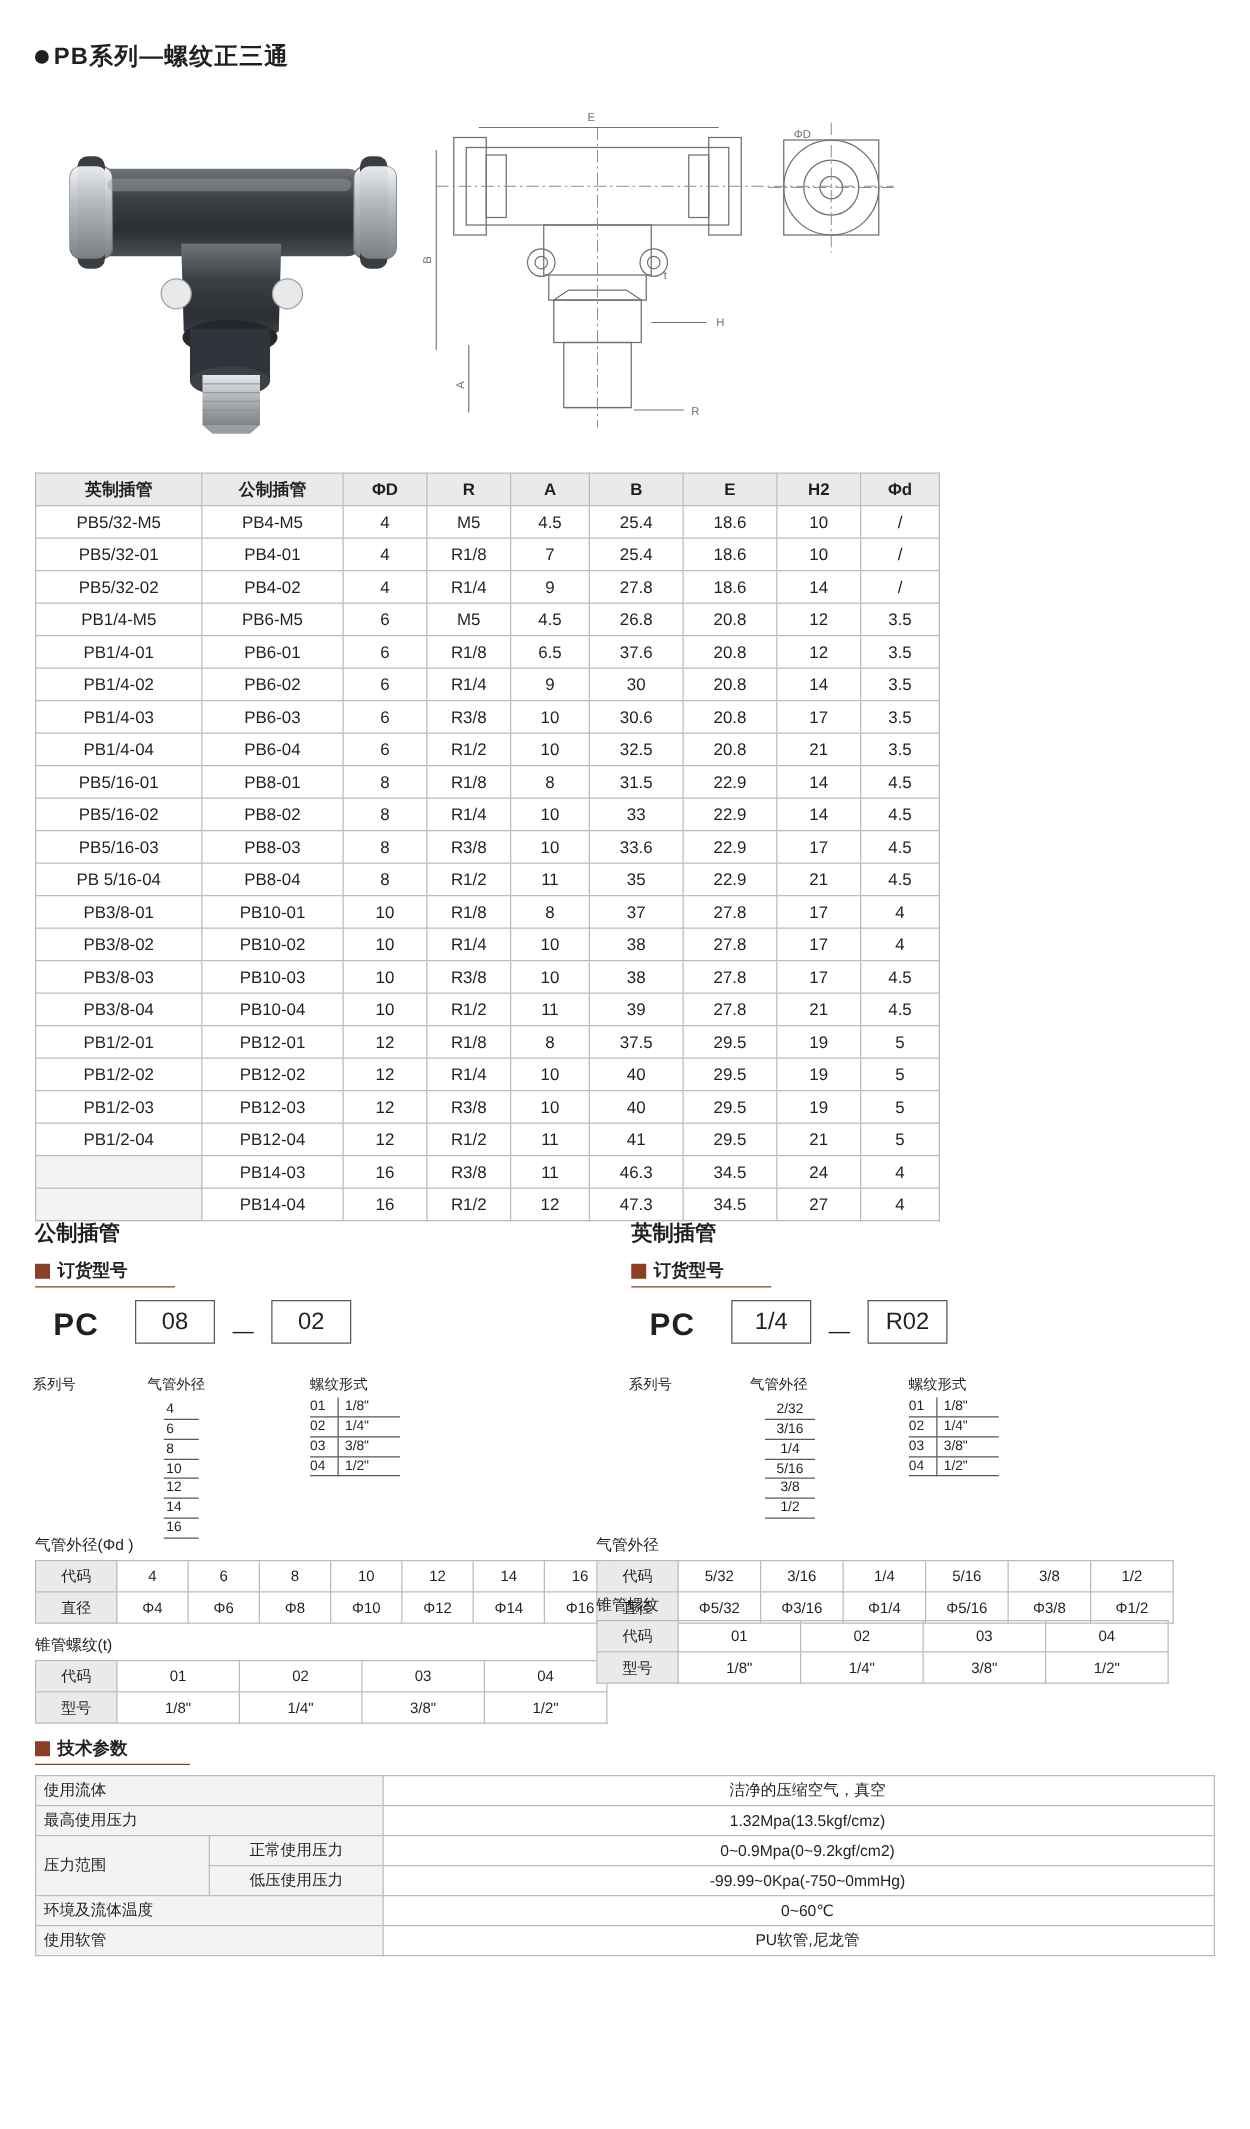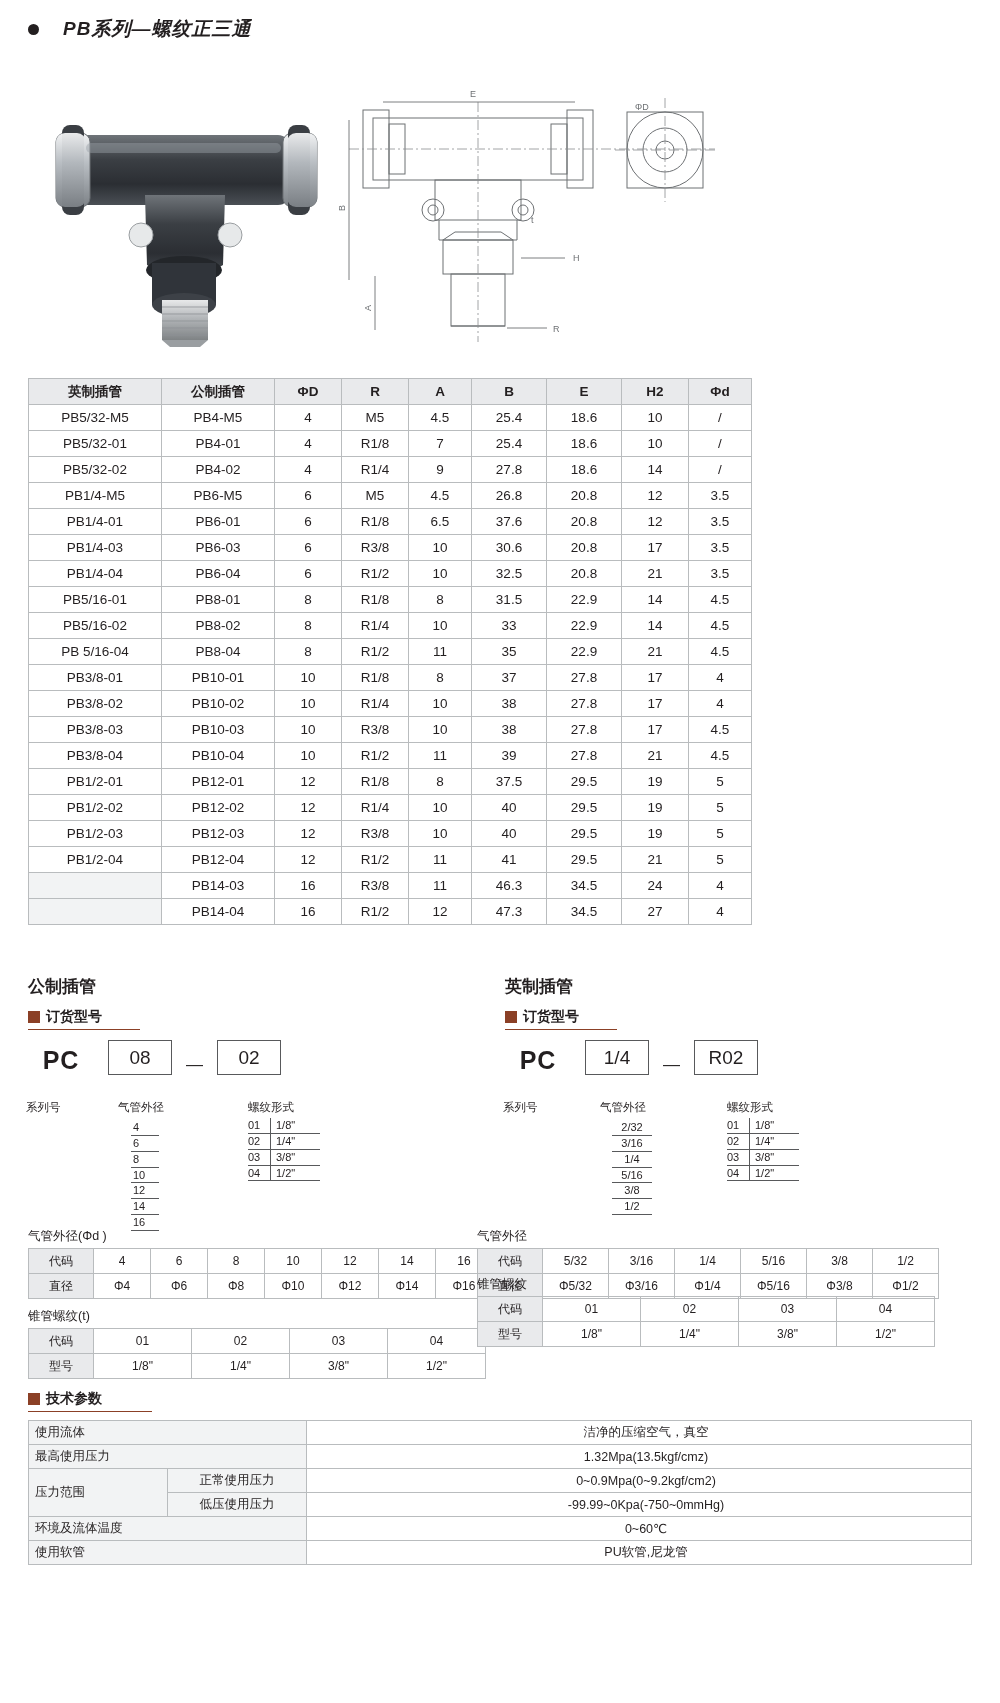"PB系列—螺纹正三通" .title-row { font-style: italic -> none; gap: 24px -> 4px; top: 16px -> 32px }
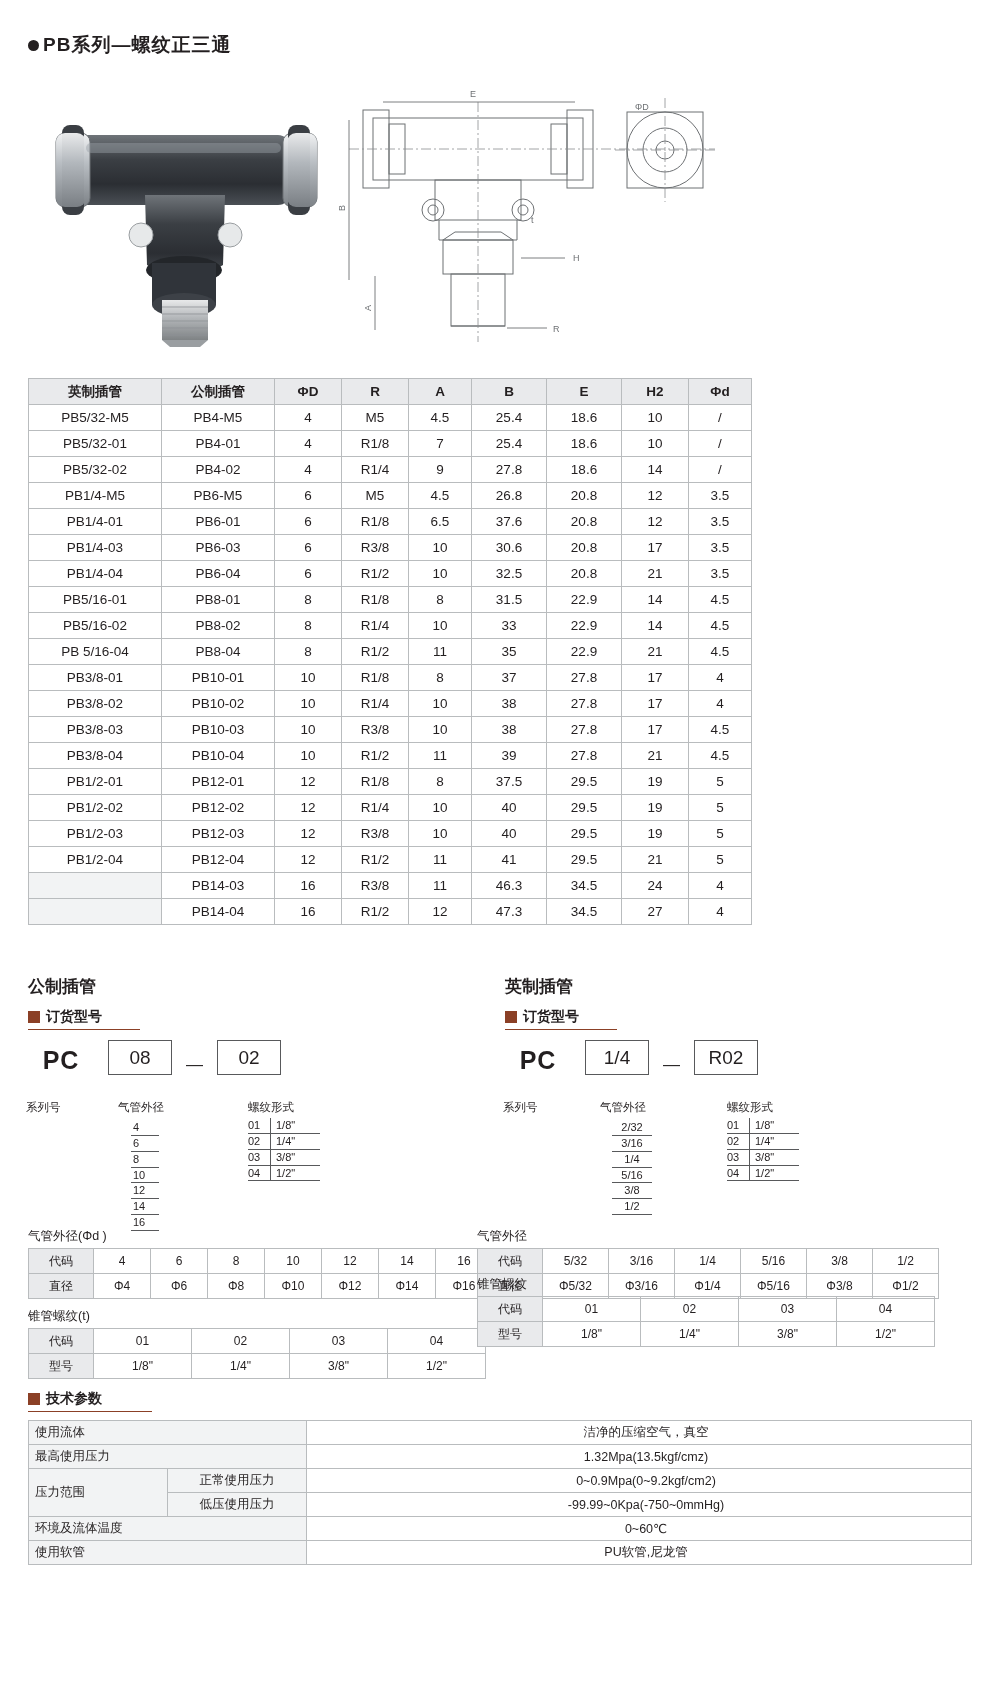"PB1/4-02" tr { html: none -> <tr> <td>PB1/4-02</td> <td>PB6-02</td> <td>6</td> <td>R1/4</td> <td>9</td> <td>30</td> <td>20.8</td> <td>14</td> <td>3.5</td> </tr> }
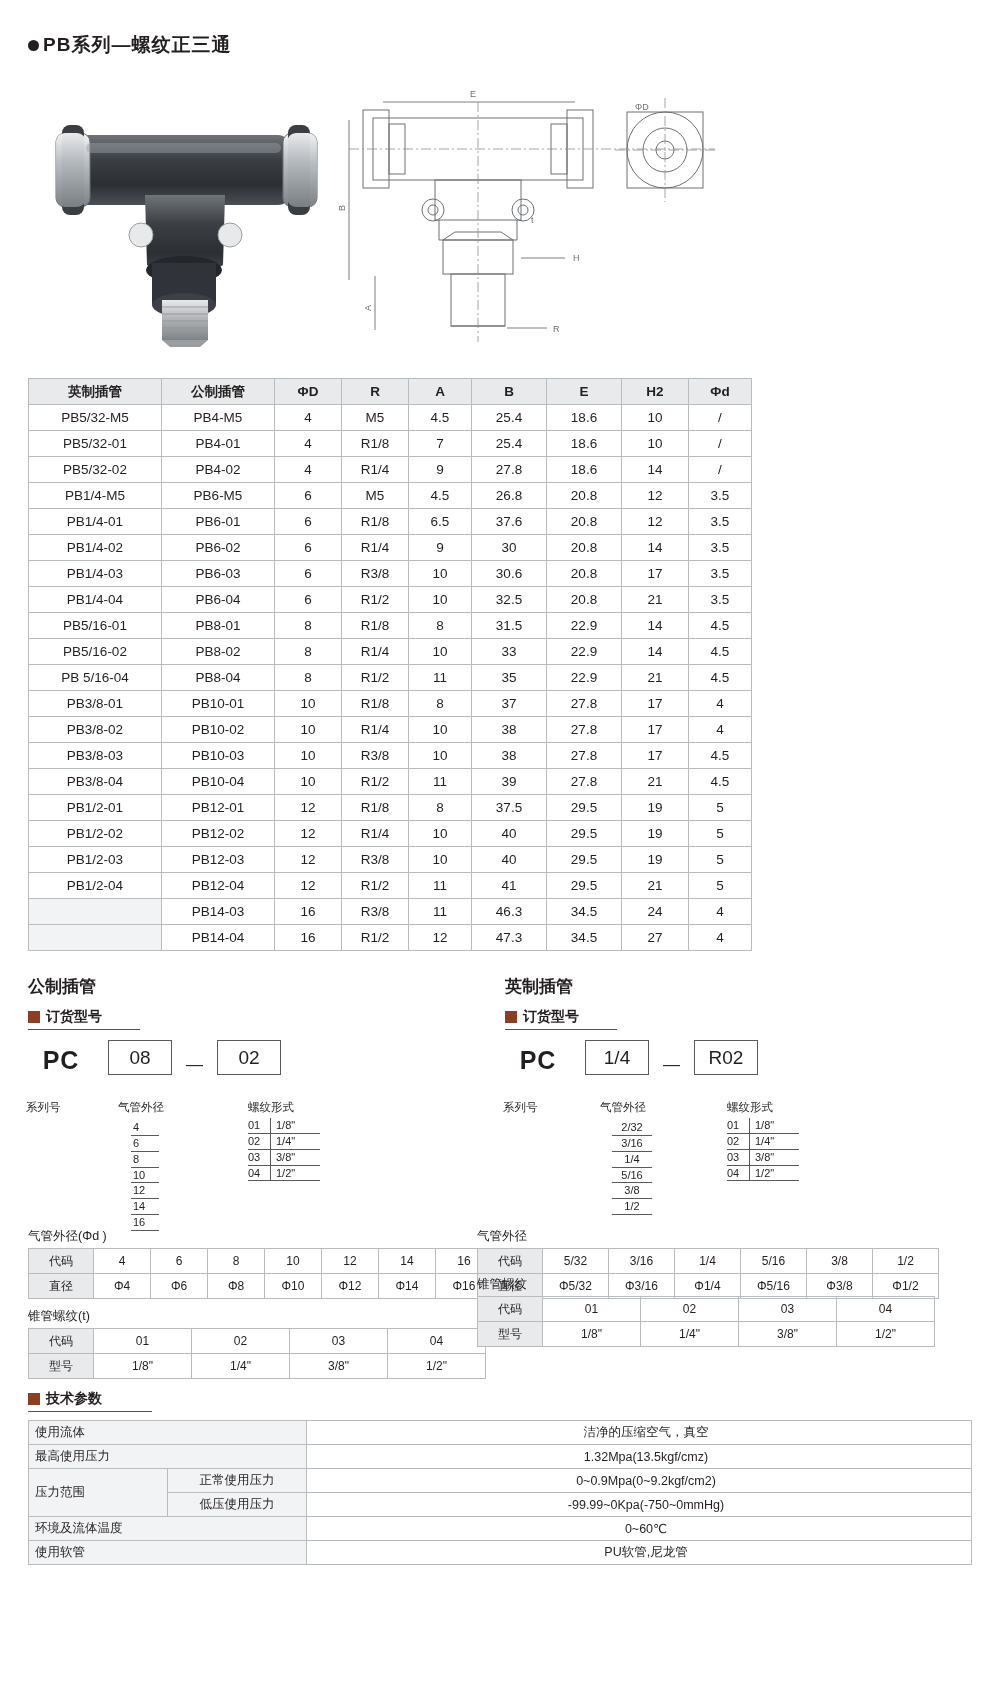"PB5/16-03" tr { html: none -> <tr> <td>PB5/16-03</td> <td>PB8-03</td> <td>8</td> <td>R3/8</td> <td>10</td> <td>33.6</td> <td>22.9</td> <td>17</td> <td>4.5</td> </tr> }
